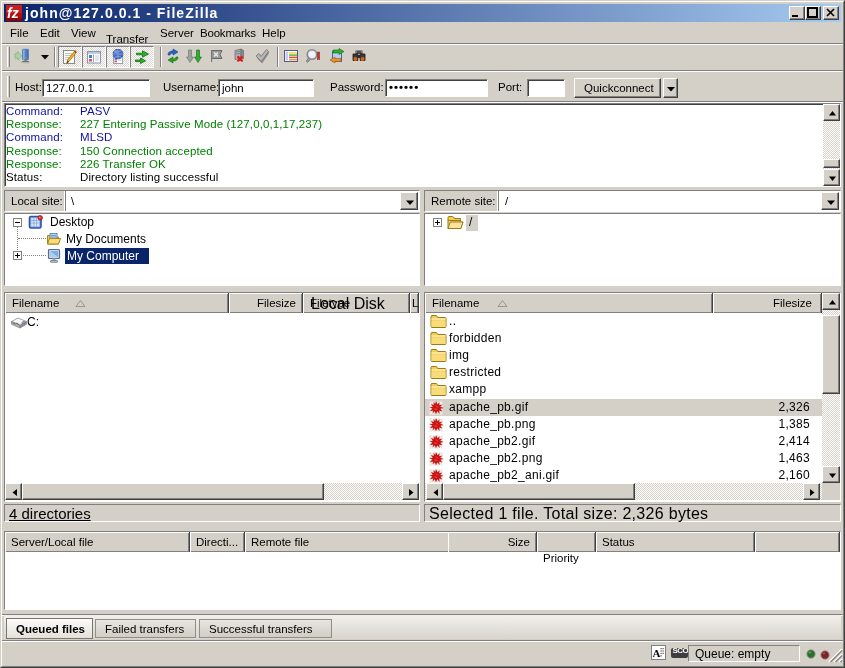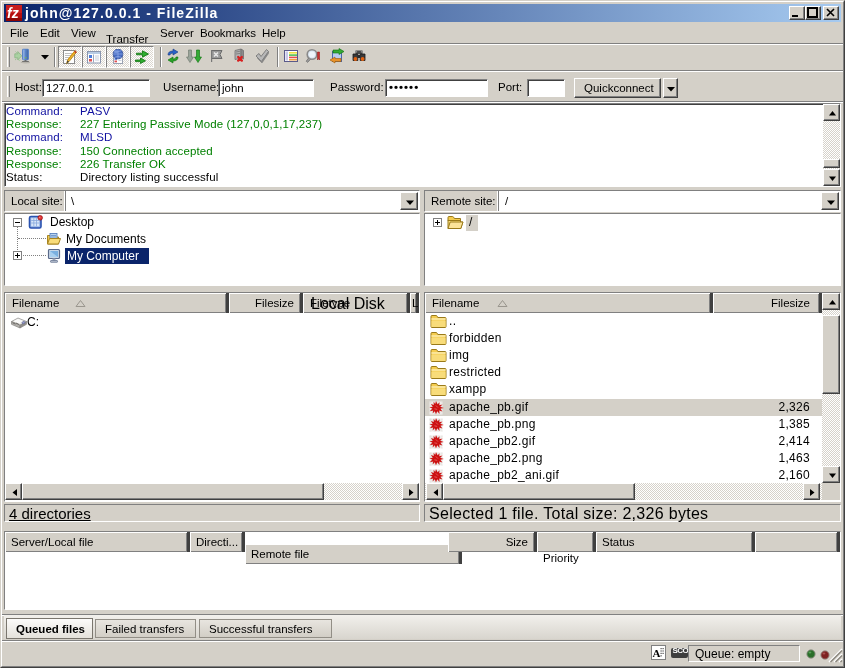"Filename" .hcell { border-right: 3px solid #404040 -> 1px solid #404040 }
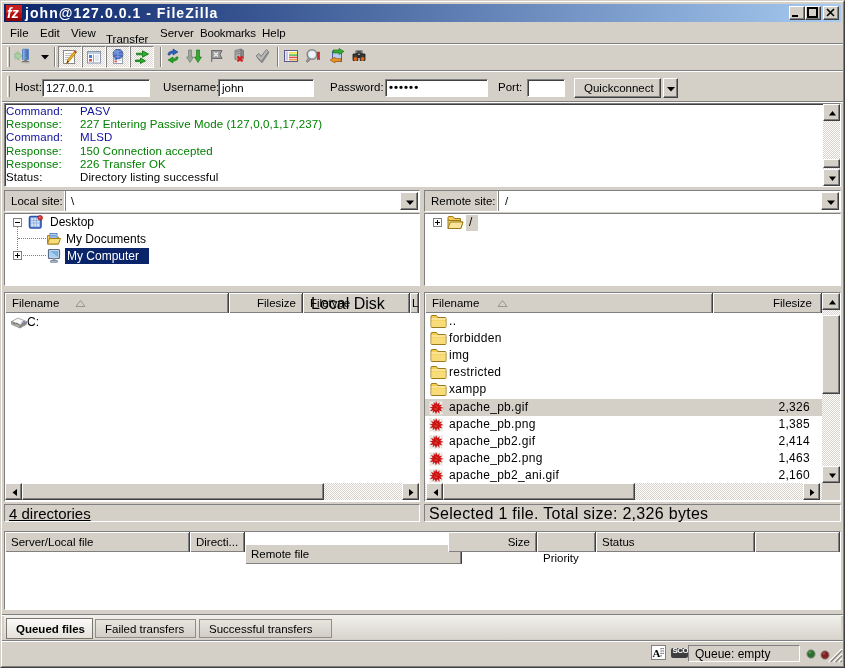"Remote file" div.hcell { margin-top: 12px -> none }
